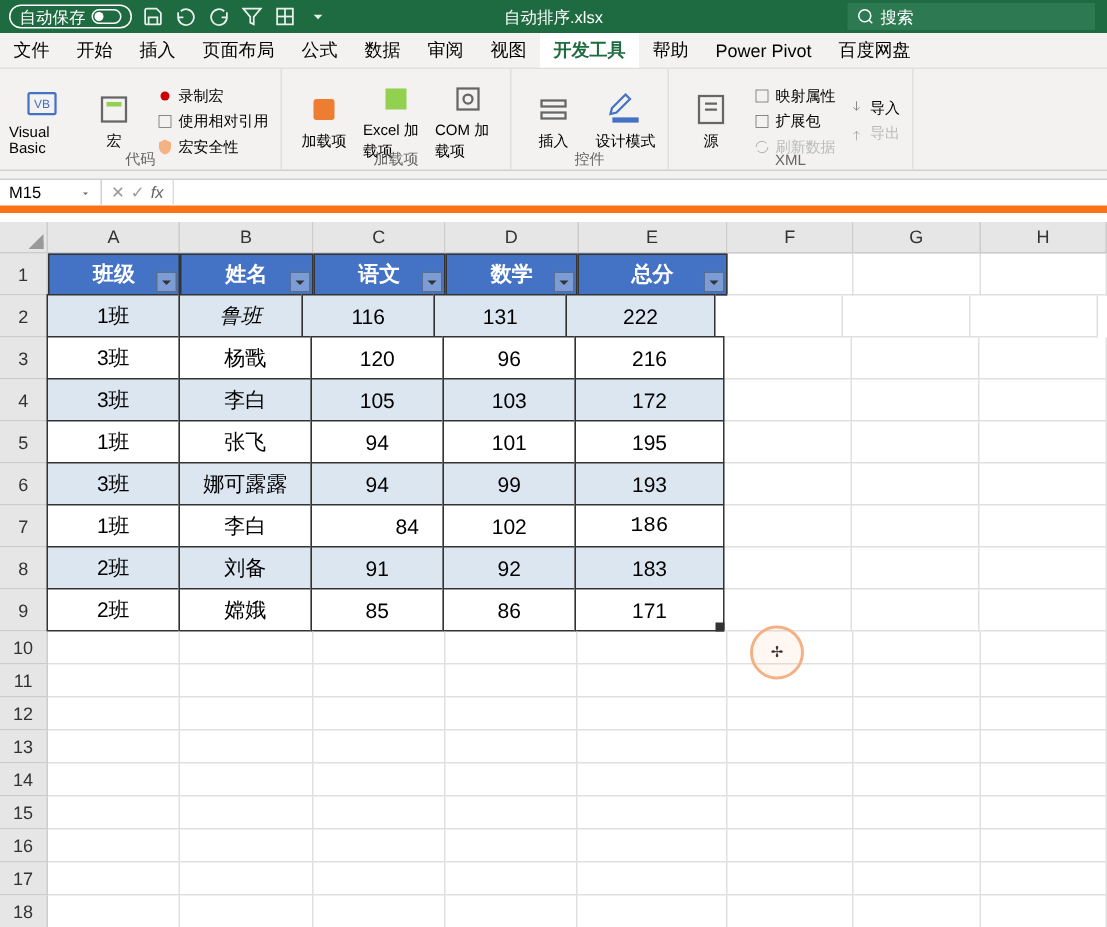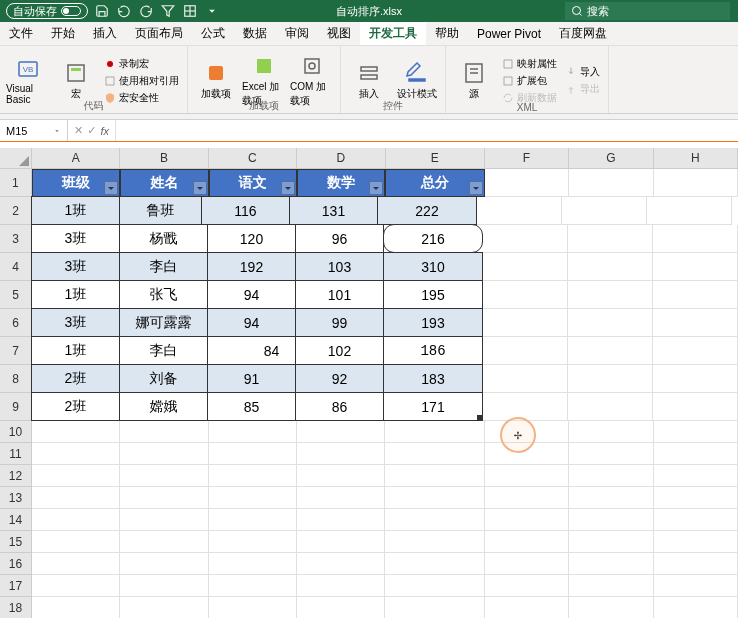"M15" .namebox-row { border-bottom: 1px solid #f97316 -> 5px solid #f97316 }
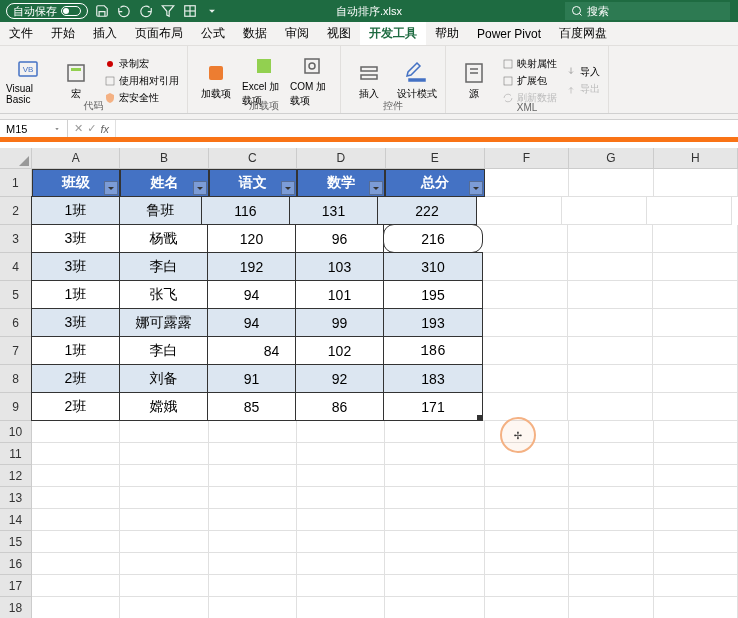"鲁班" div.cell { font-style: none -> italic }
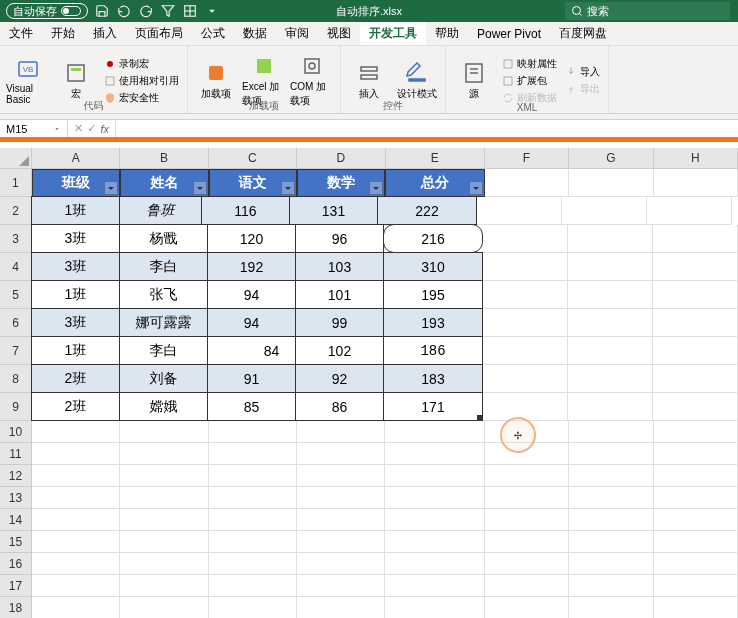"216" div.cell { border-radius: 11px -> none }
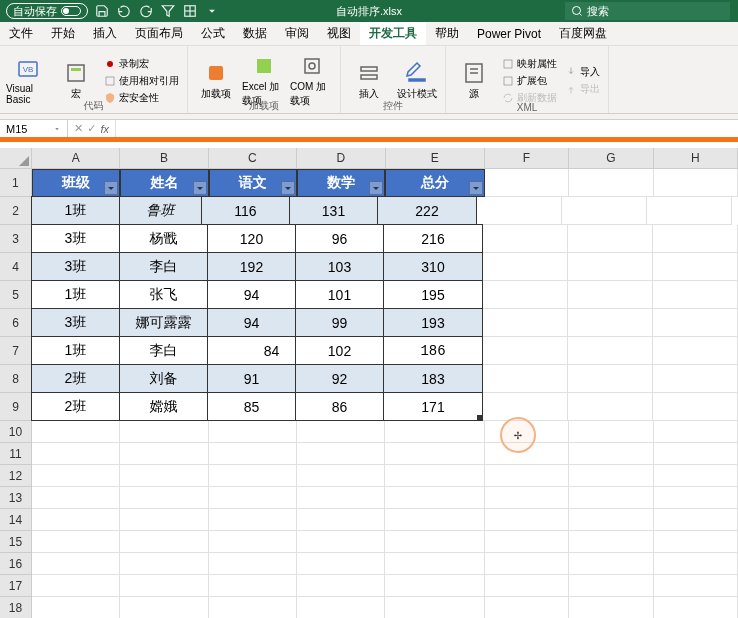"192" div.cell { text: 192 -> 105 }
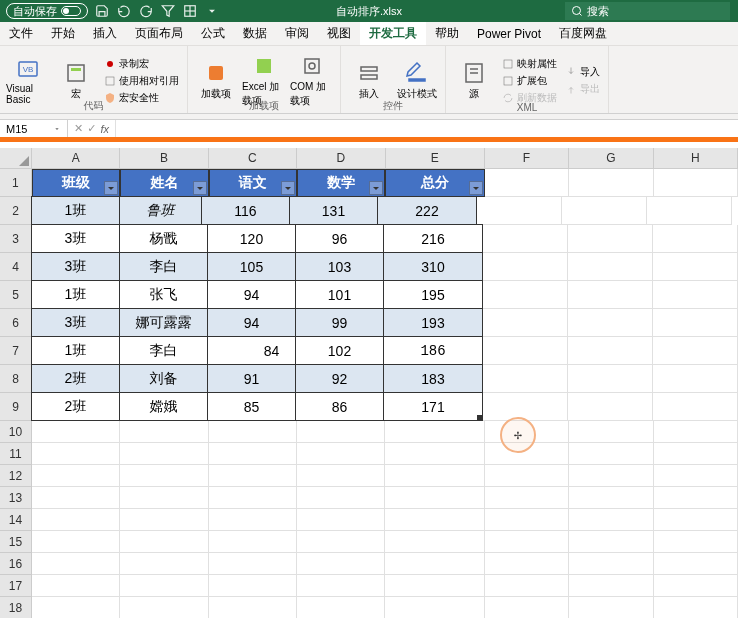"310" div.cell { text: 310 -> 172 }
